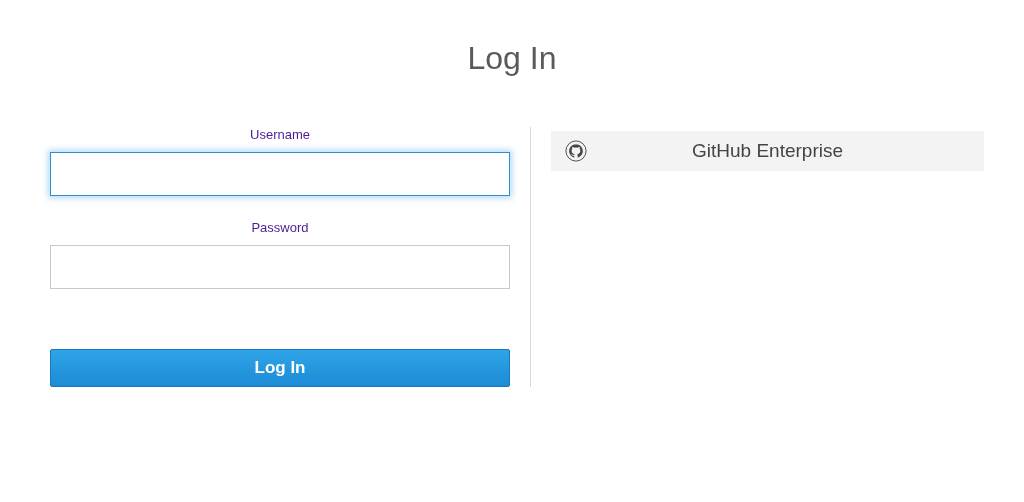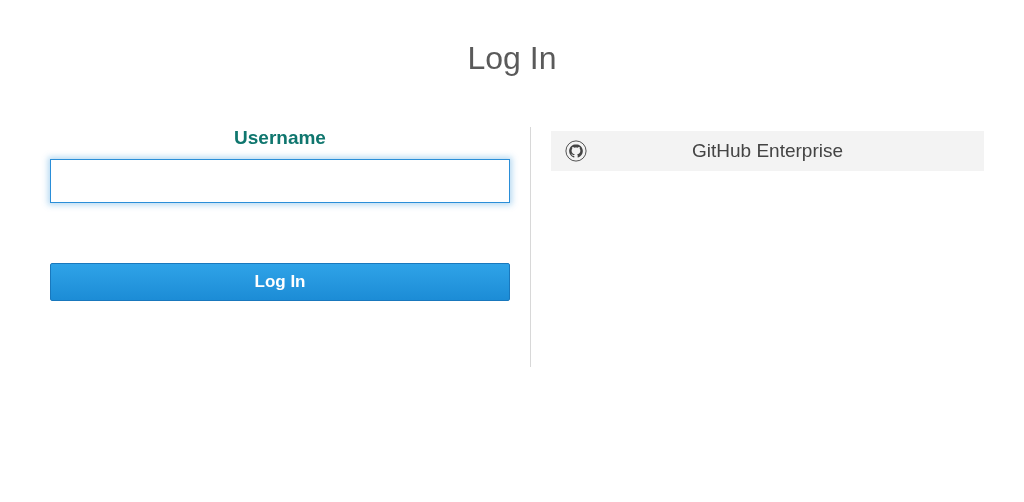"Username" .form-label { color: #0f766e -> #4c1d95; font-size: 19px -> 13px; font-weight: 700 -> 400 }
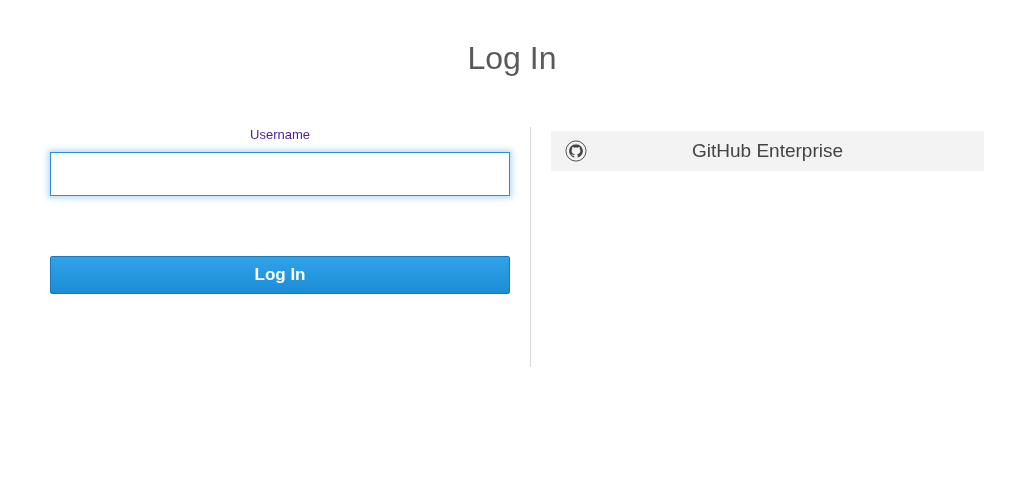"Password" div.form-group { html: none -> <div> <label>Password</label> <input> </div> }
